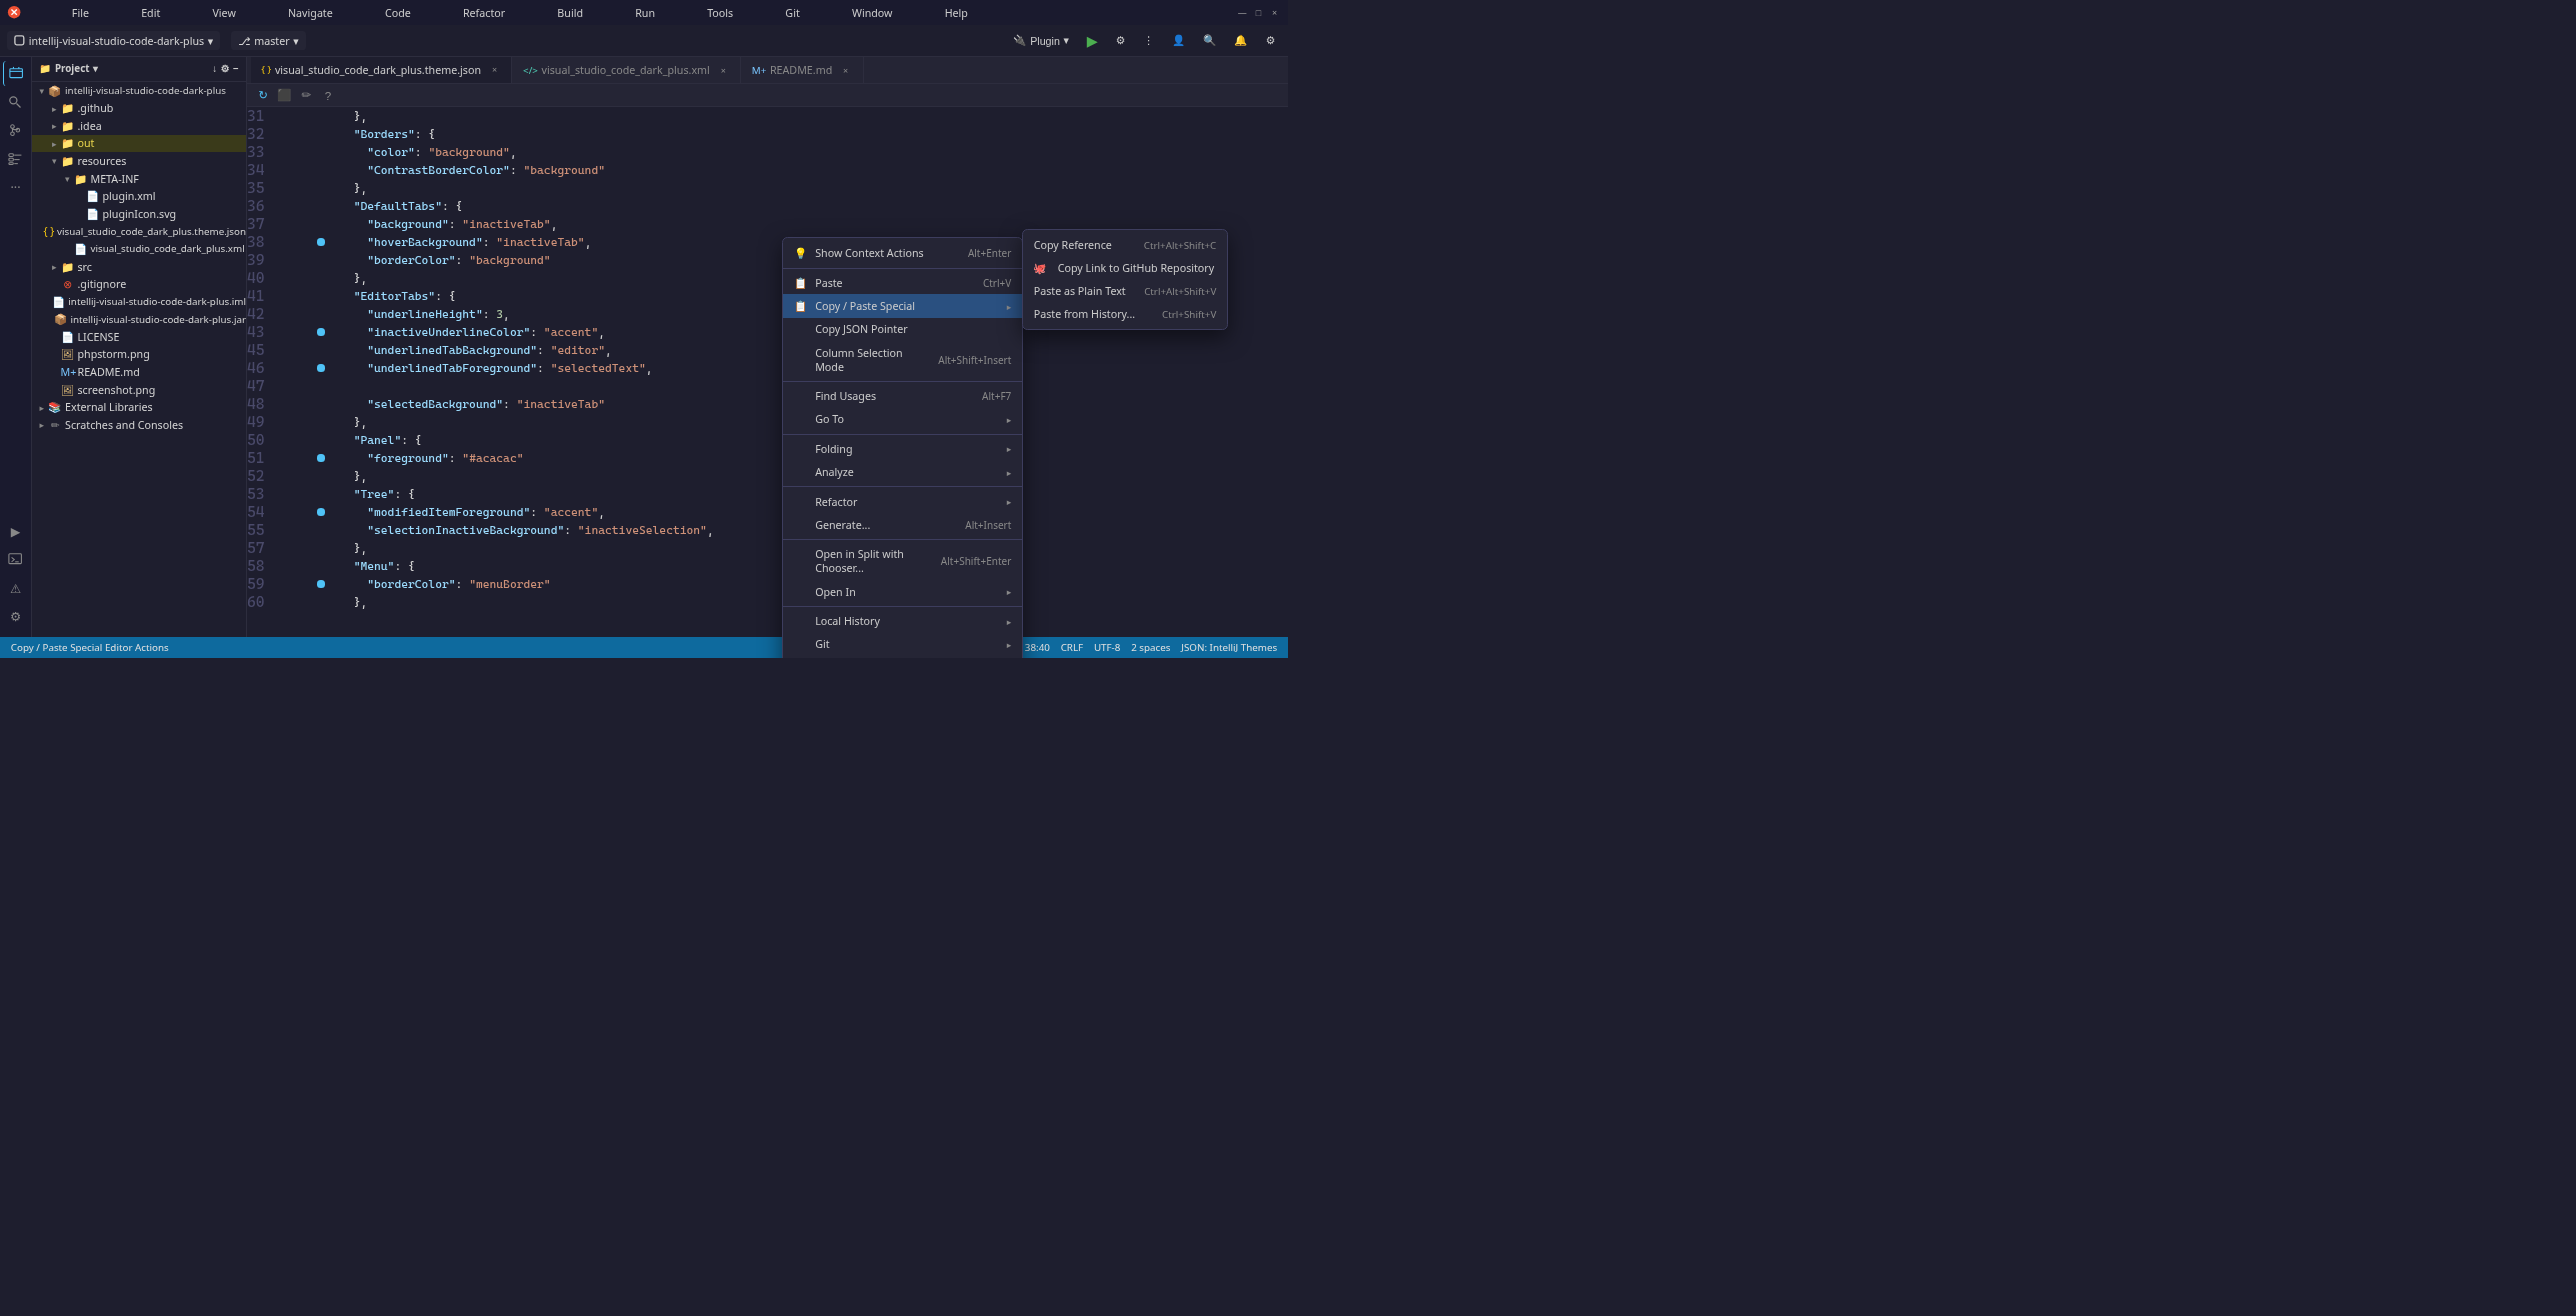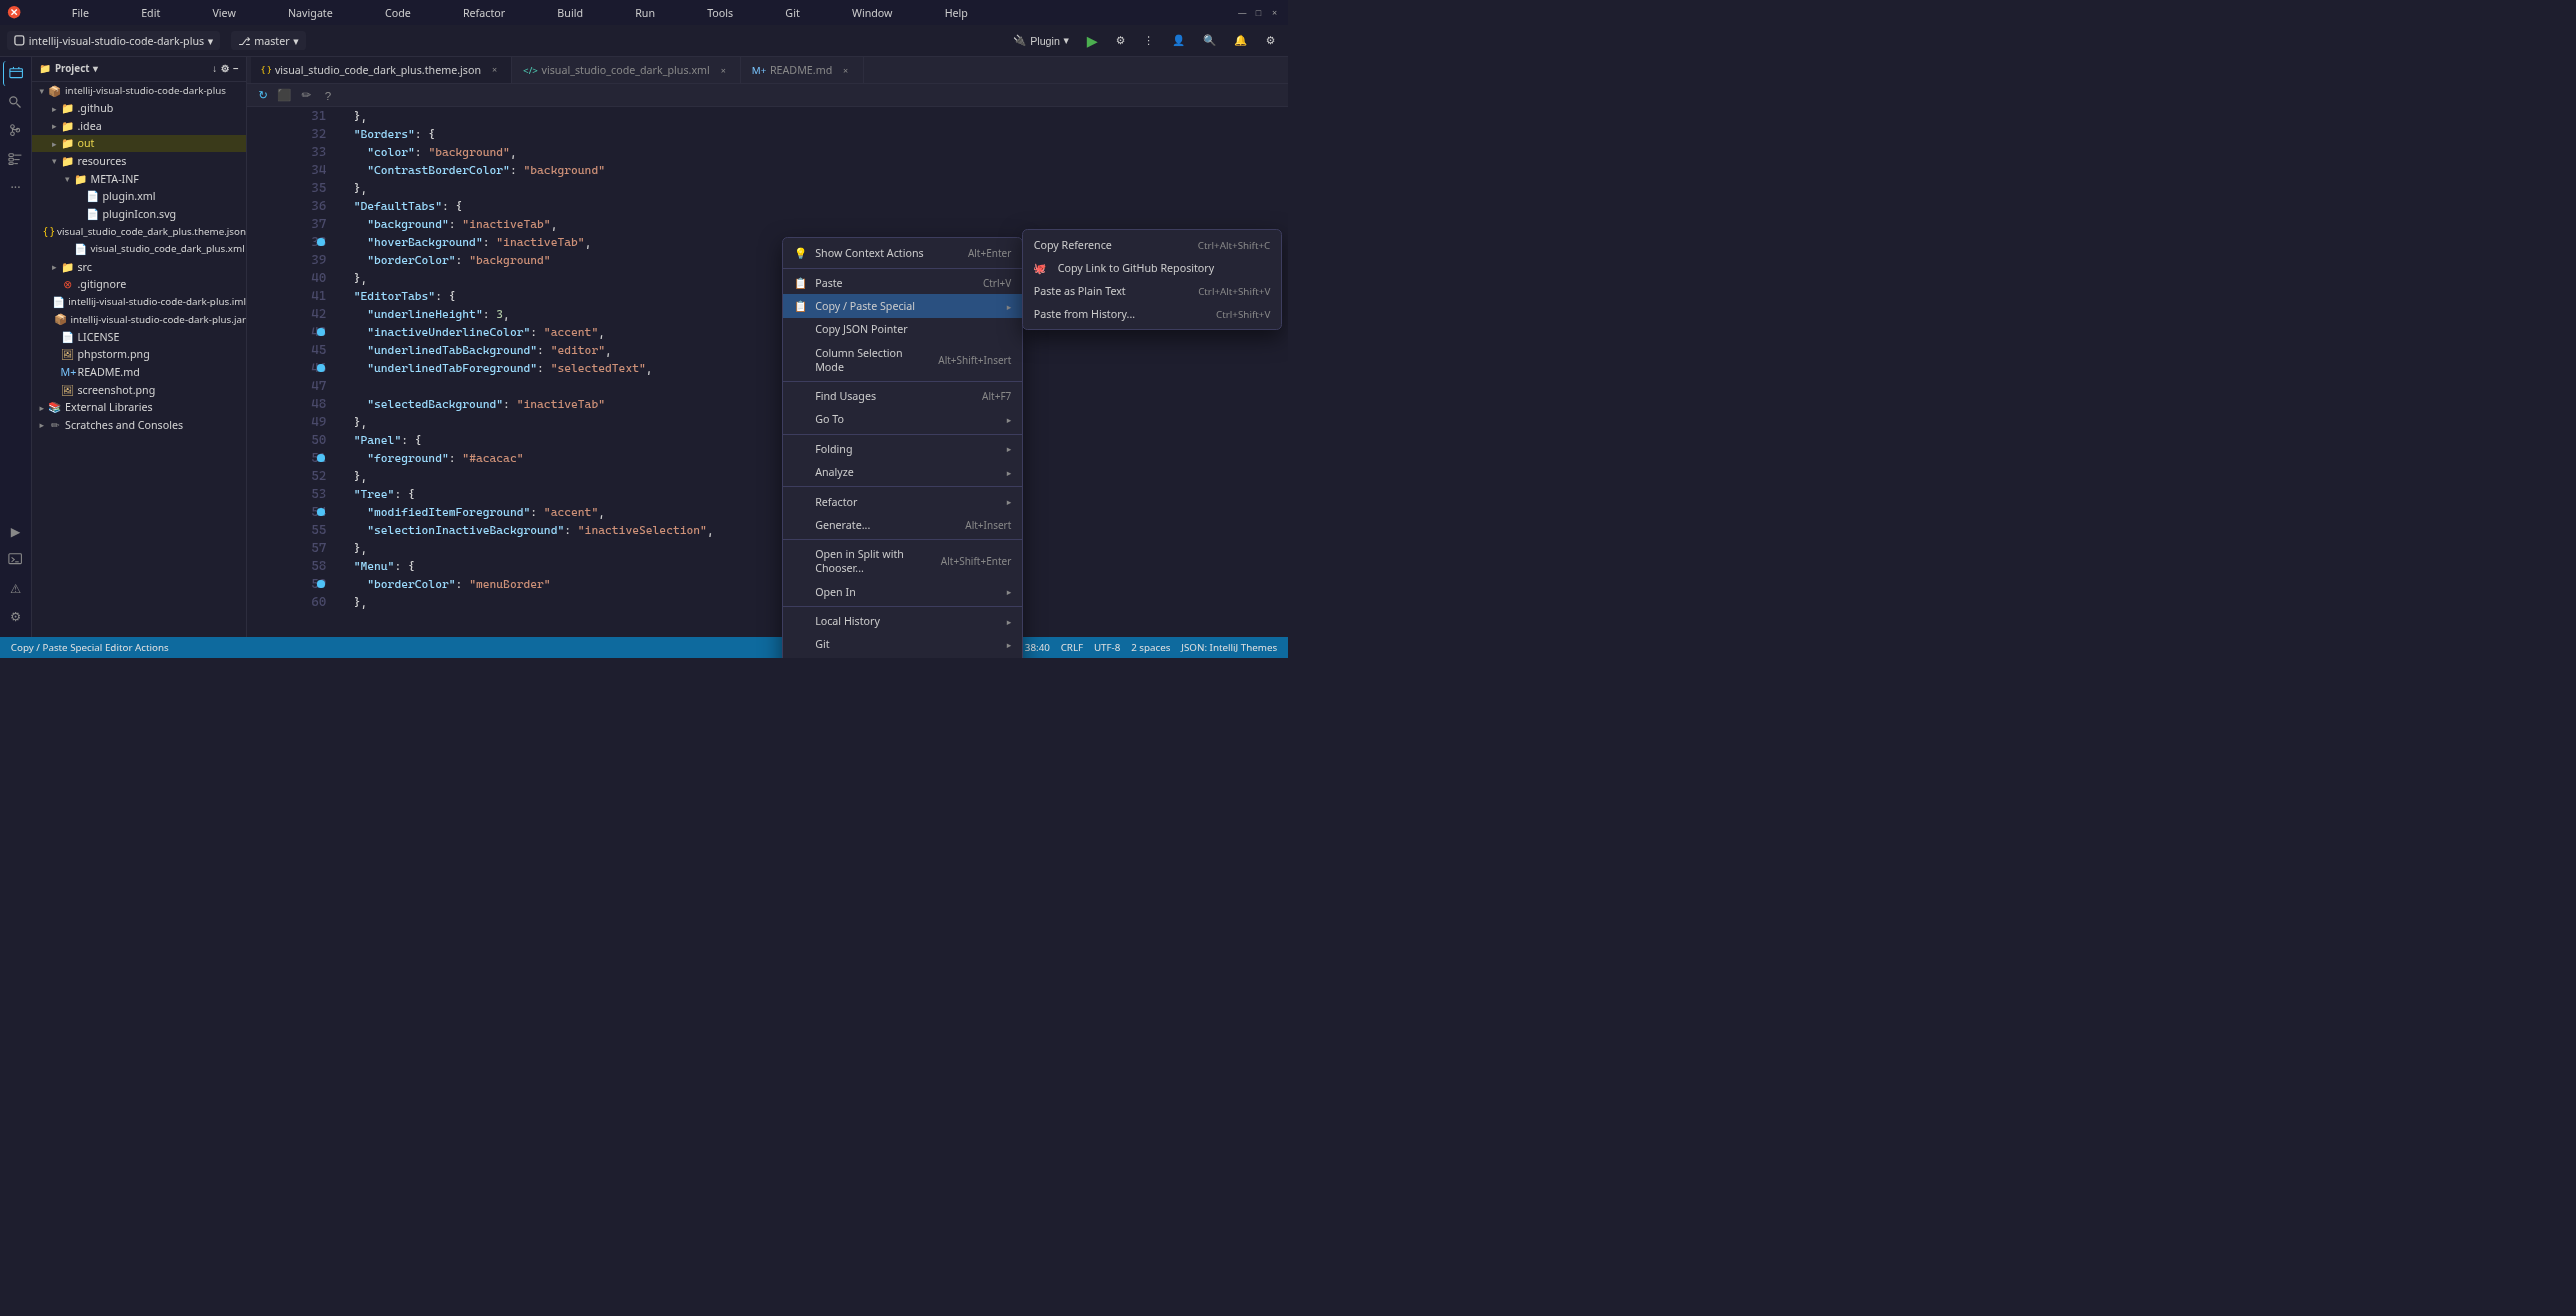"31" .line-number { font-size: 13px -> 15px; text-align: right -> none }
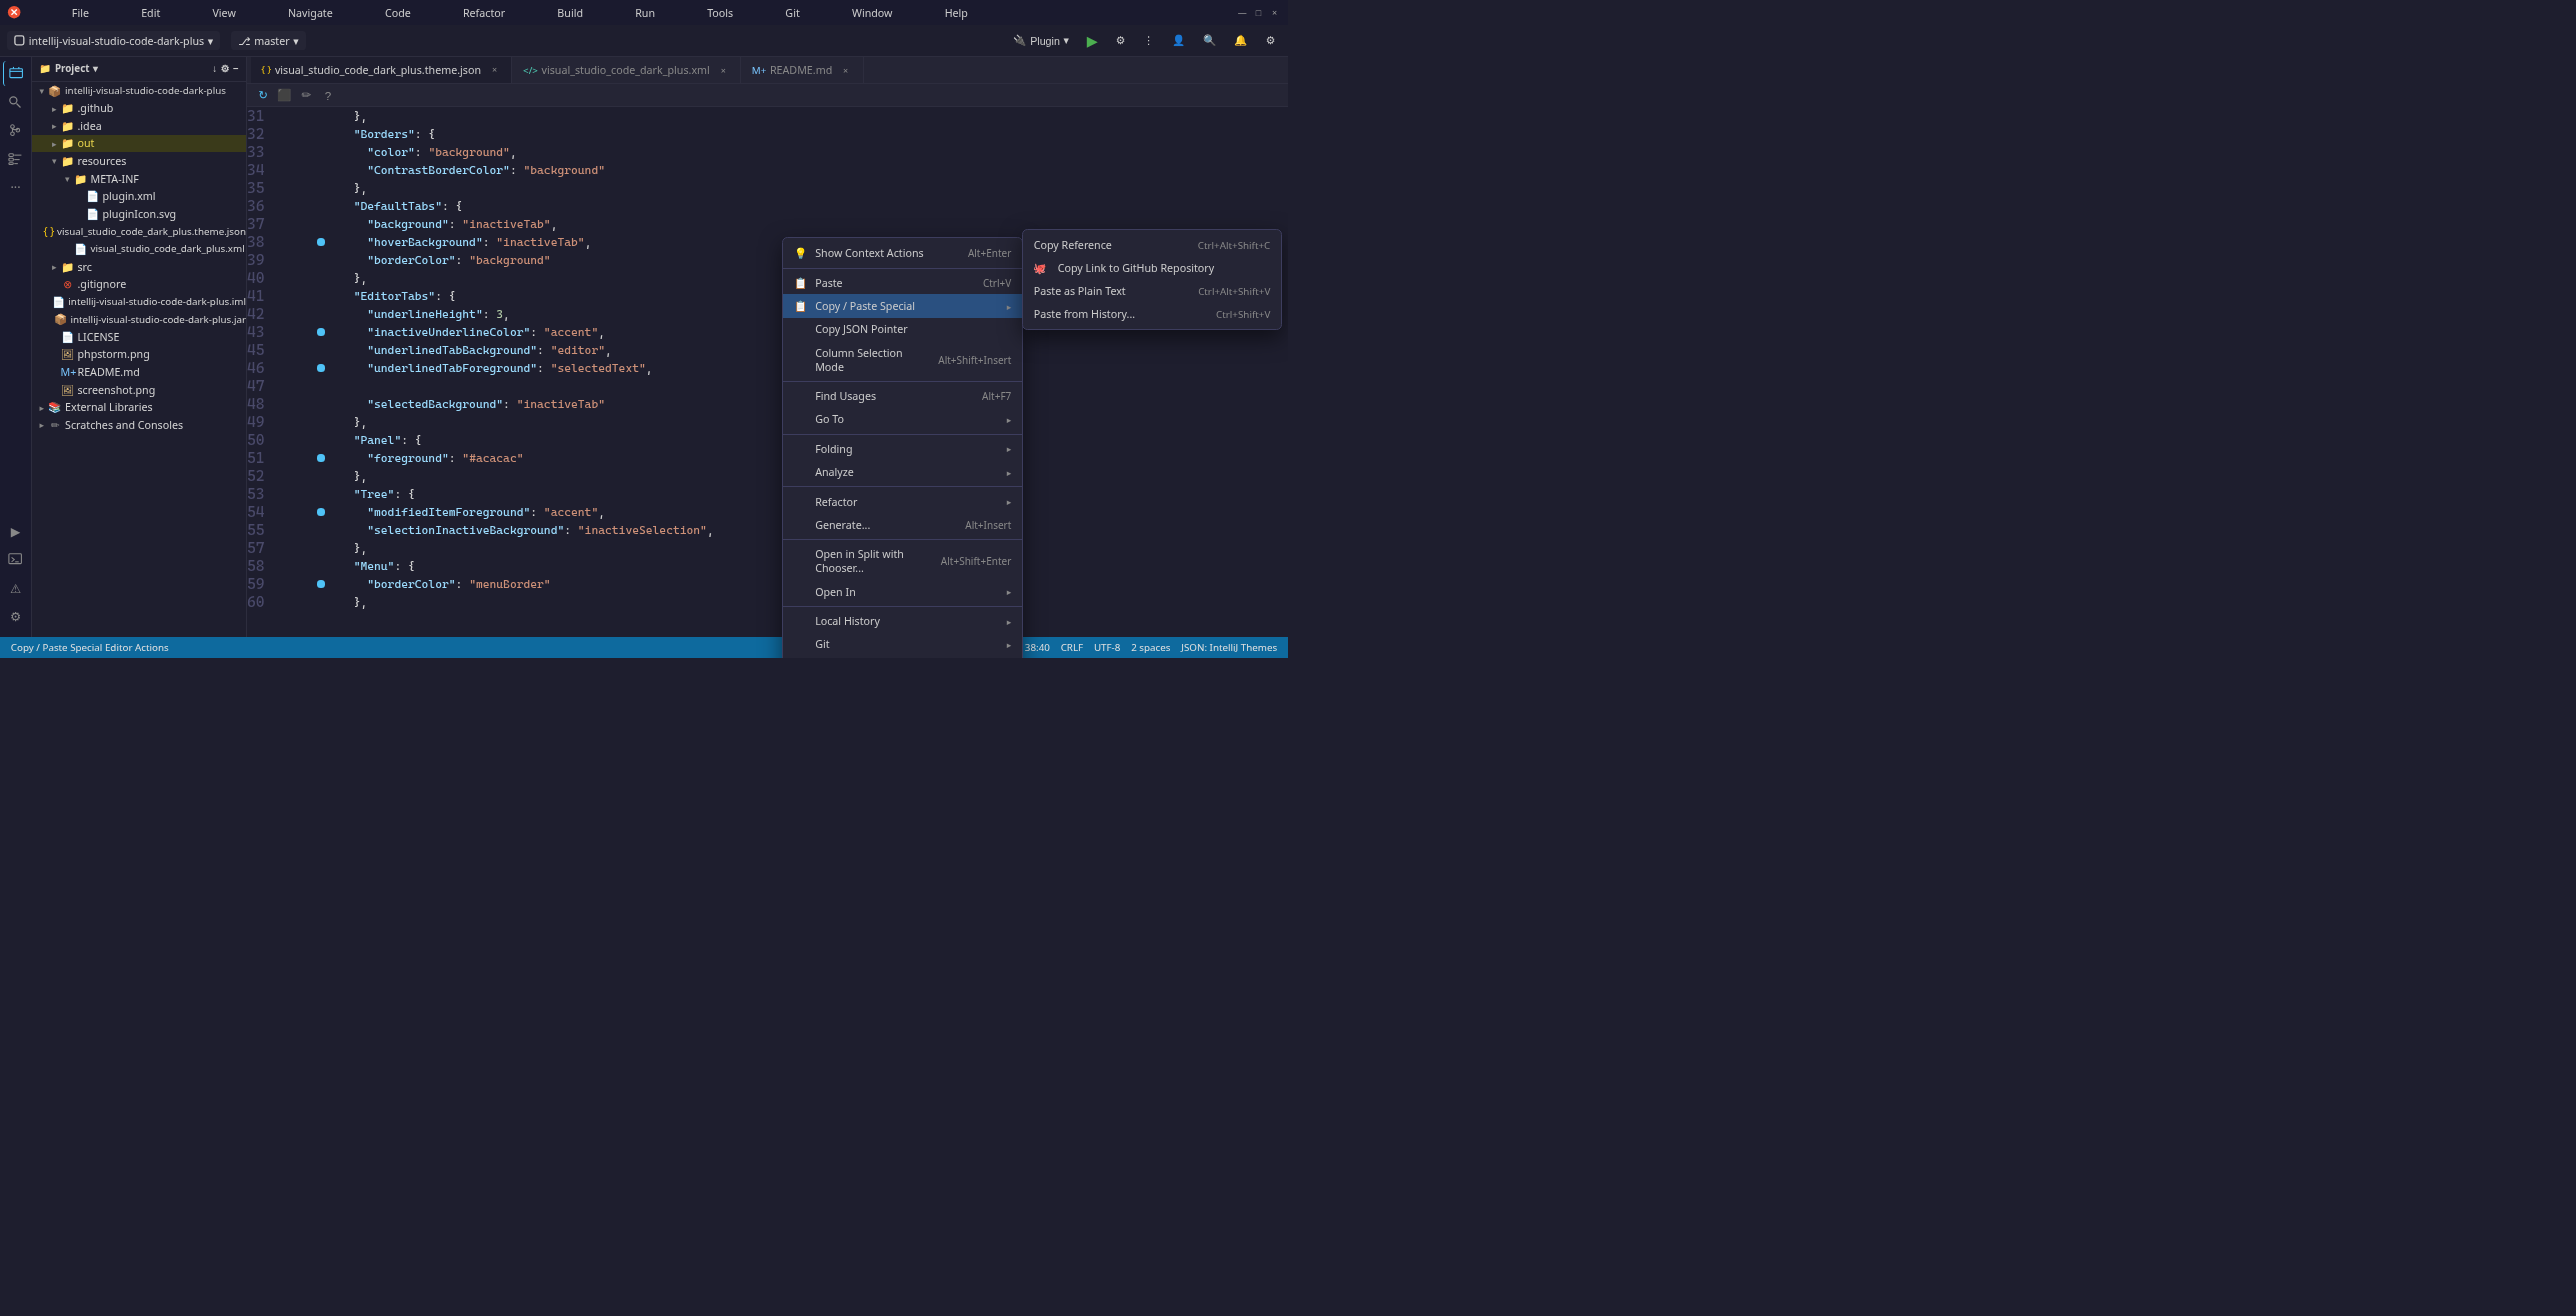"Copy Reference" #sub-menu { width: 260px -> 206px }
